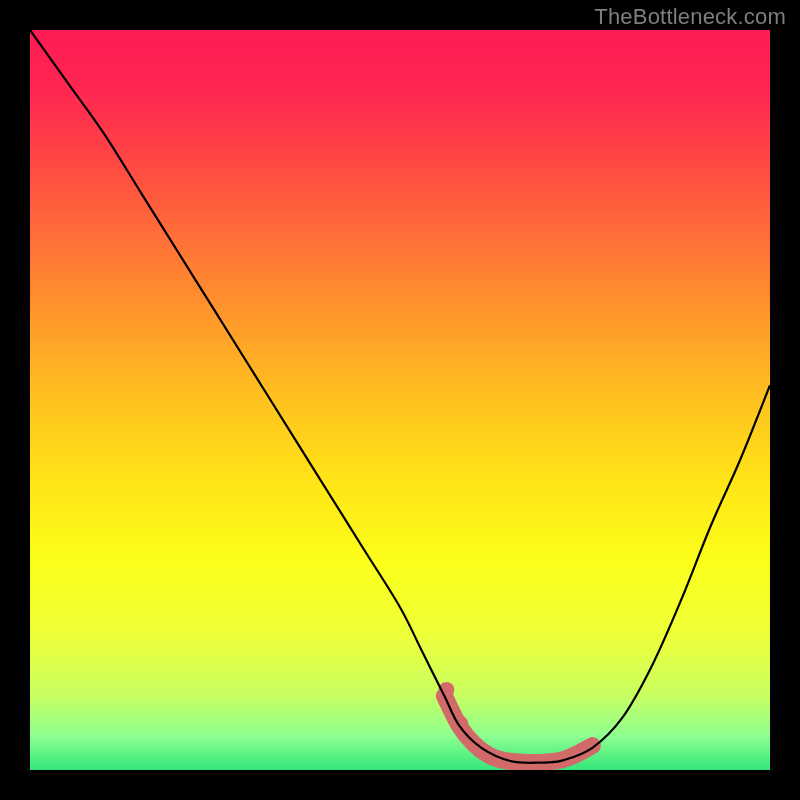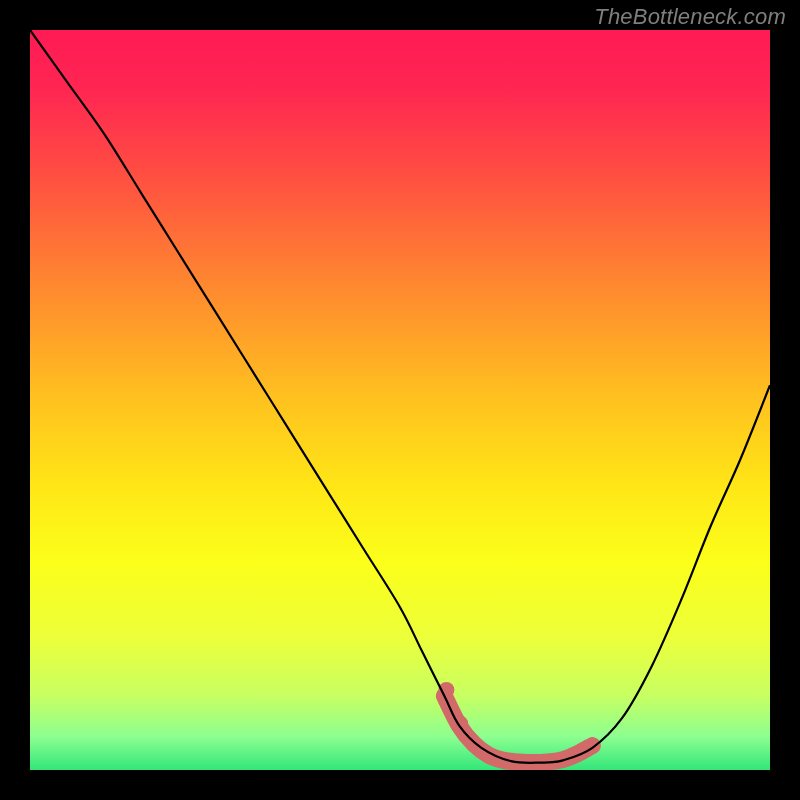"TheBottleneck.com" .watermark { font-style: italic -> none }
